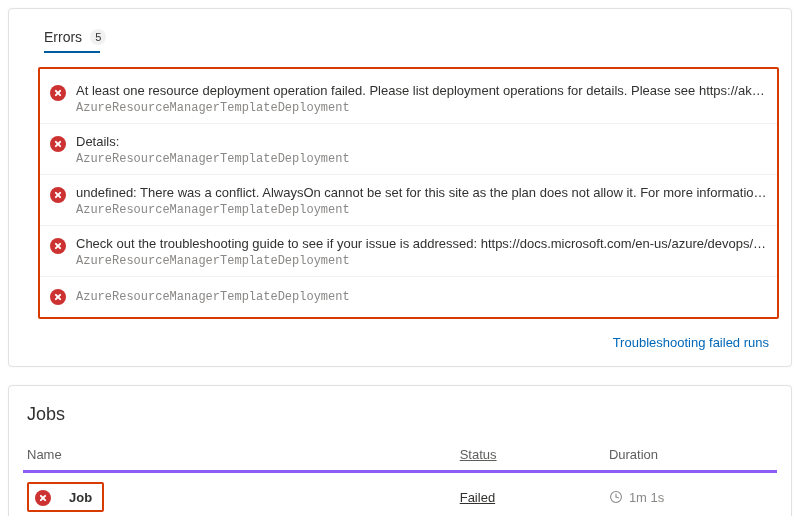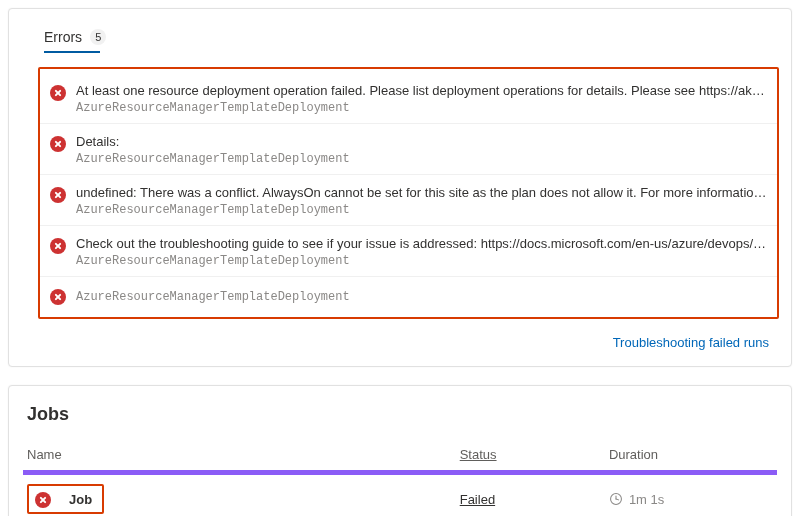"Jobs" .jobs-title { font-weight: 700 -> 400 }
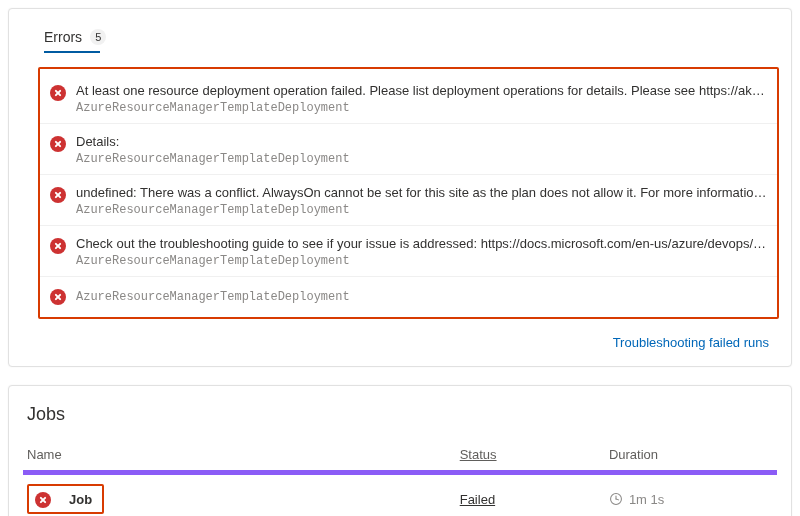"Name" .jobs-table-header { border-bottom: 5px solid #8b5cf6 -> 3px solid #8b5cf6 }
